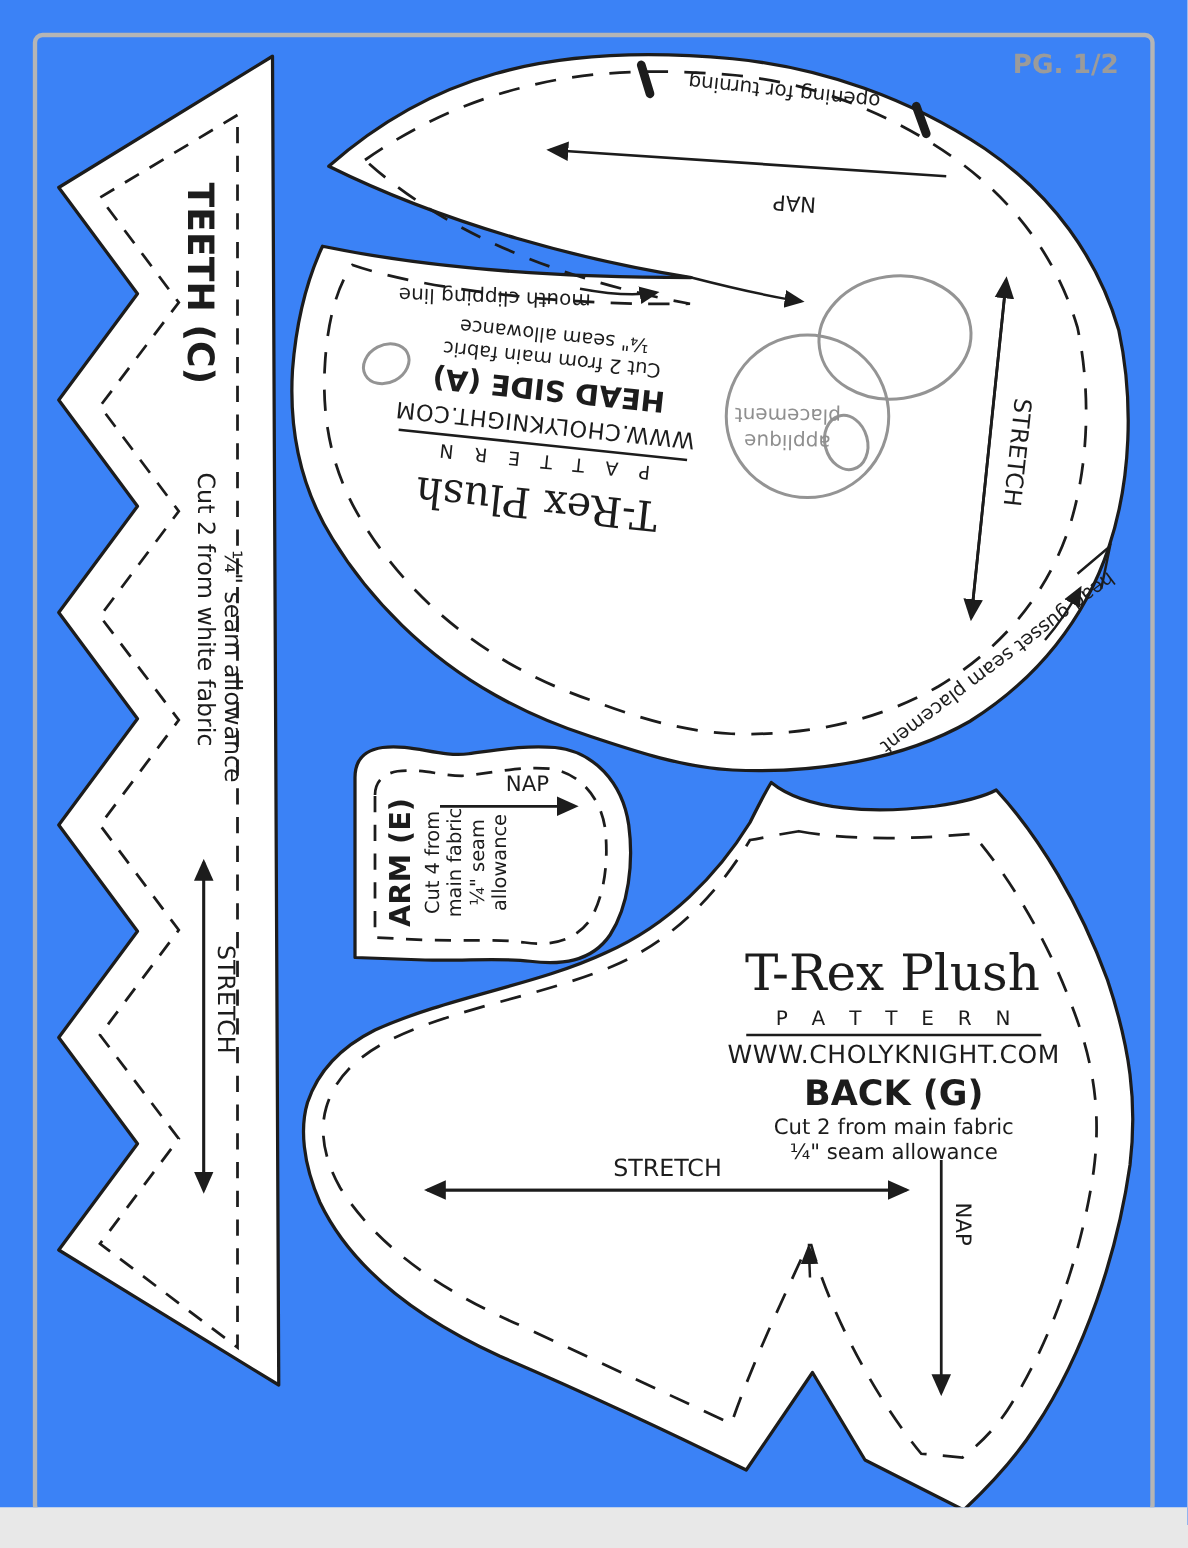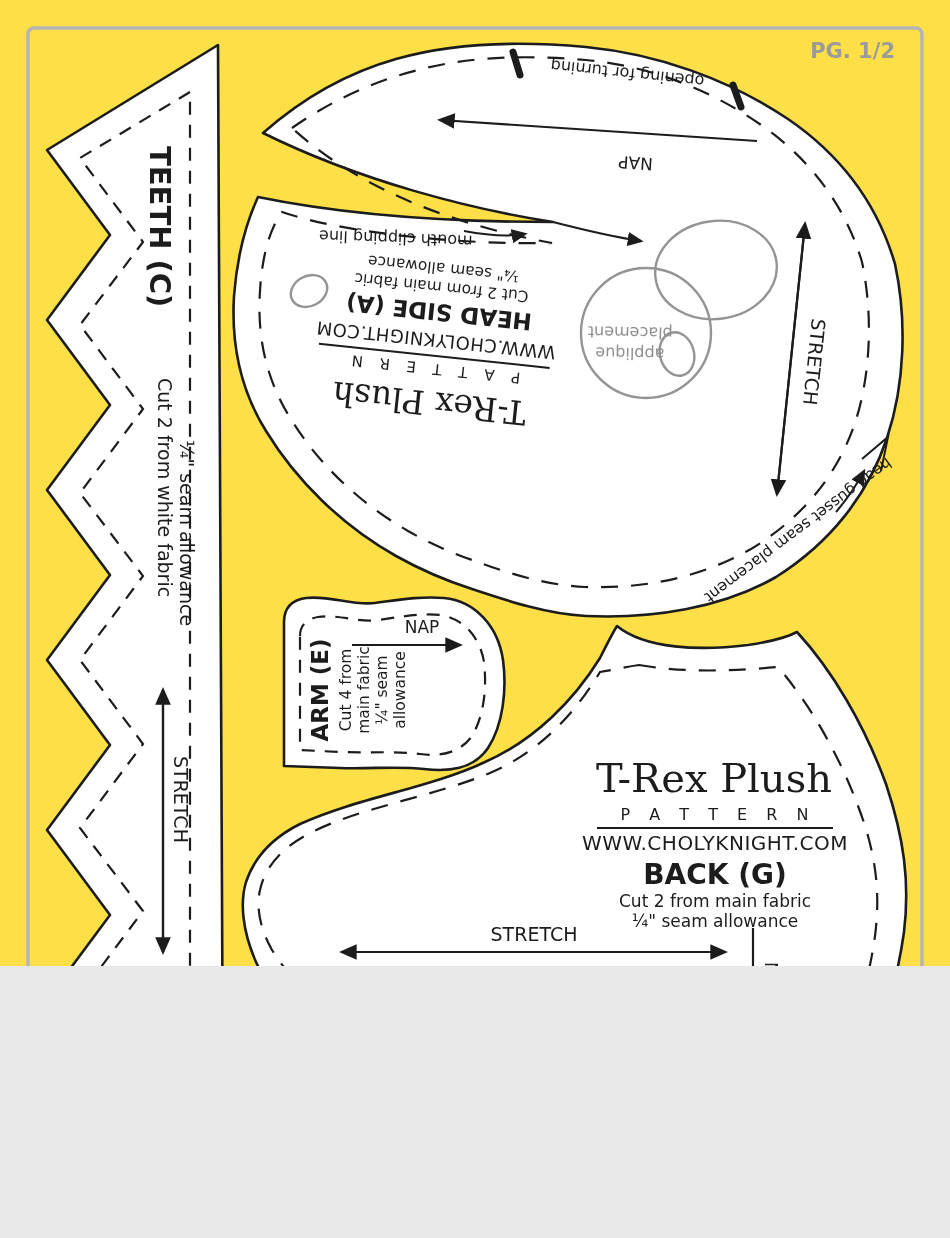"PG. 1/2" .sheet { background: #fde047 -> #3b82f6; height: 966px -> 1206px }
